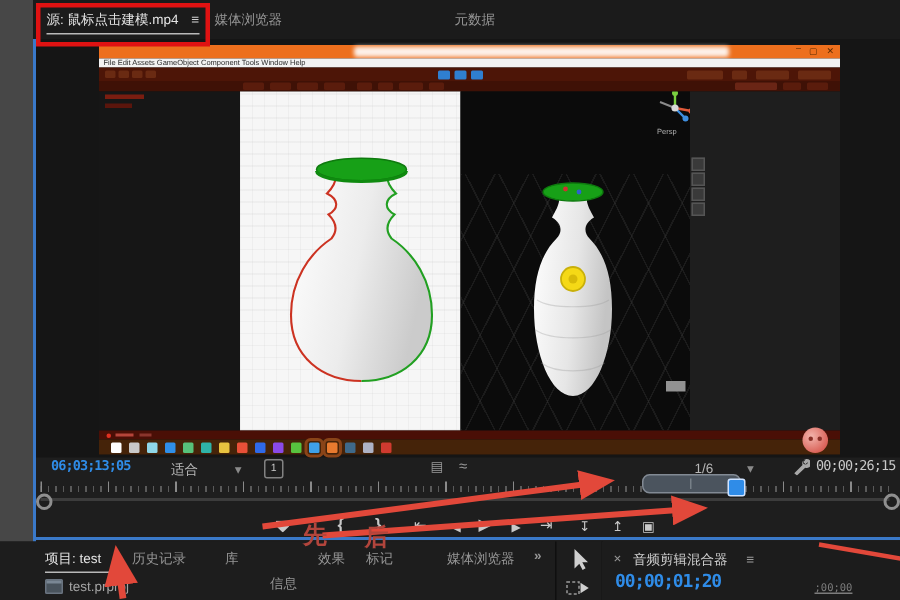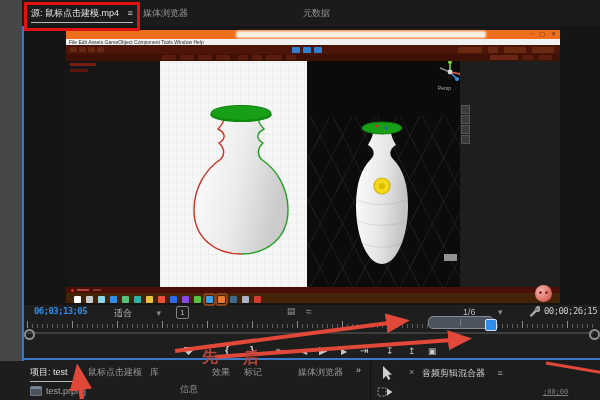"鼠标点击建模" div.abs { text: 鼠标点击建模 -> 历史记录 }
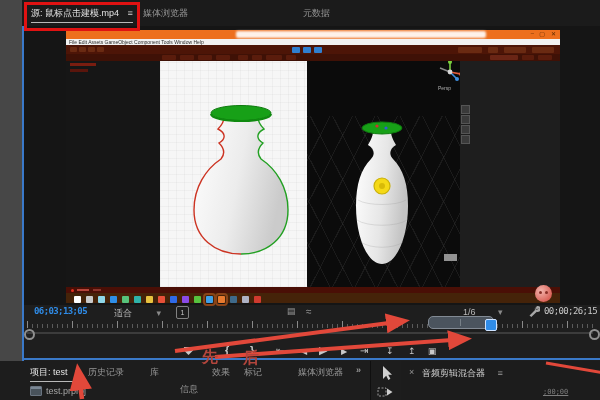"00;00;01;20" div.abs { html: none -> <div>00;00;01;20</div> }
